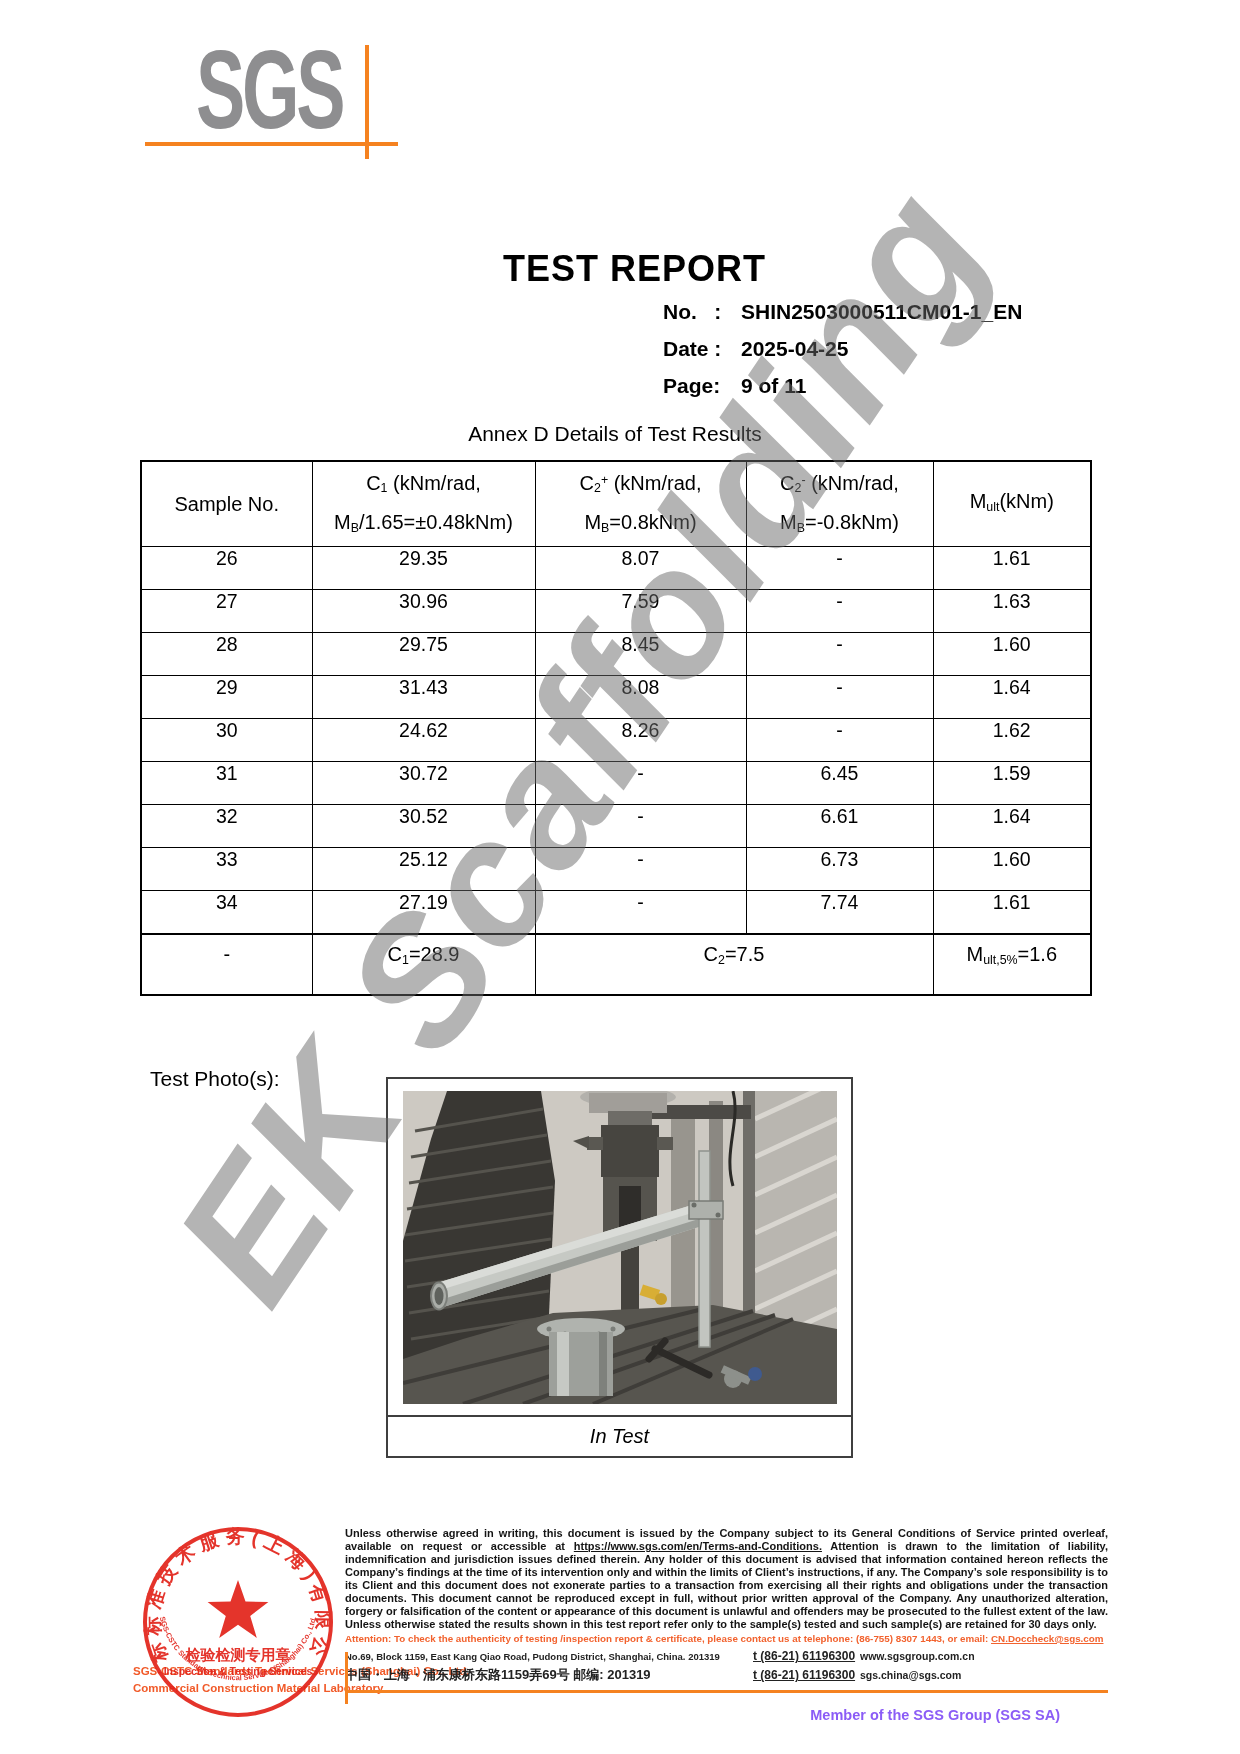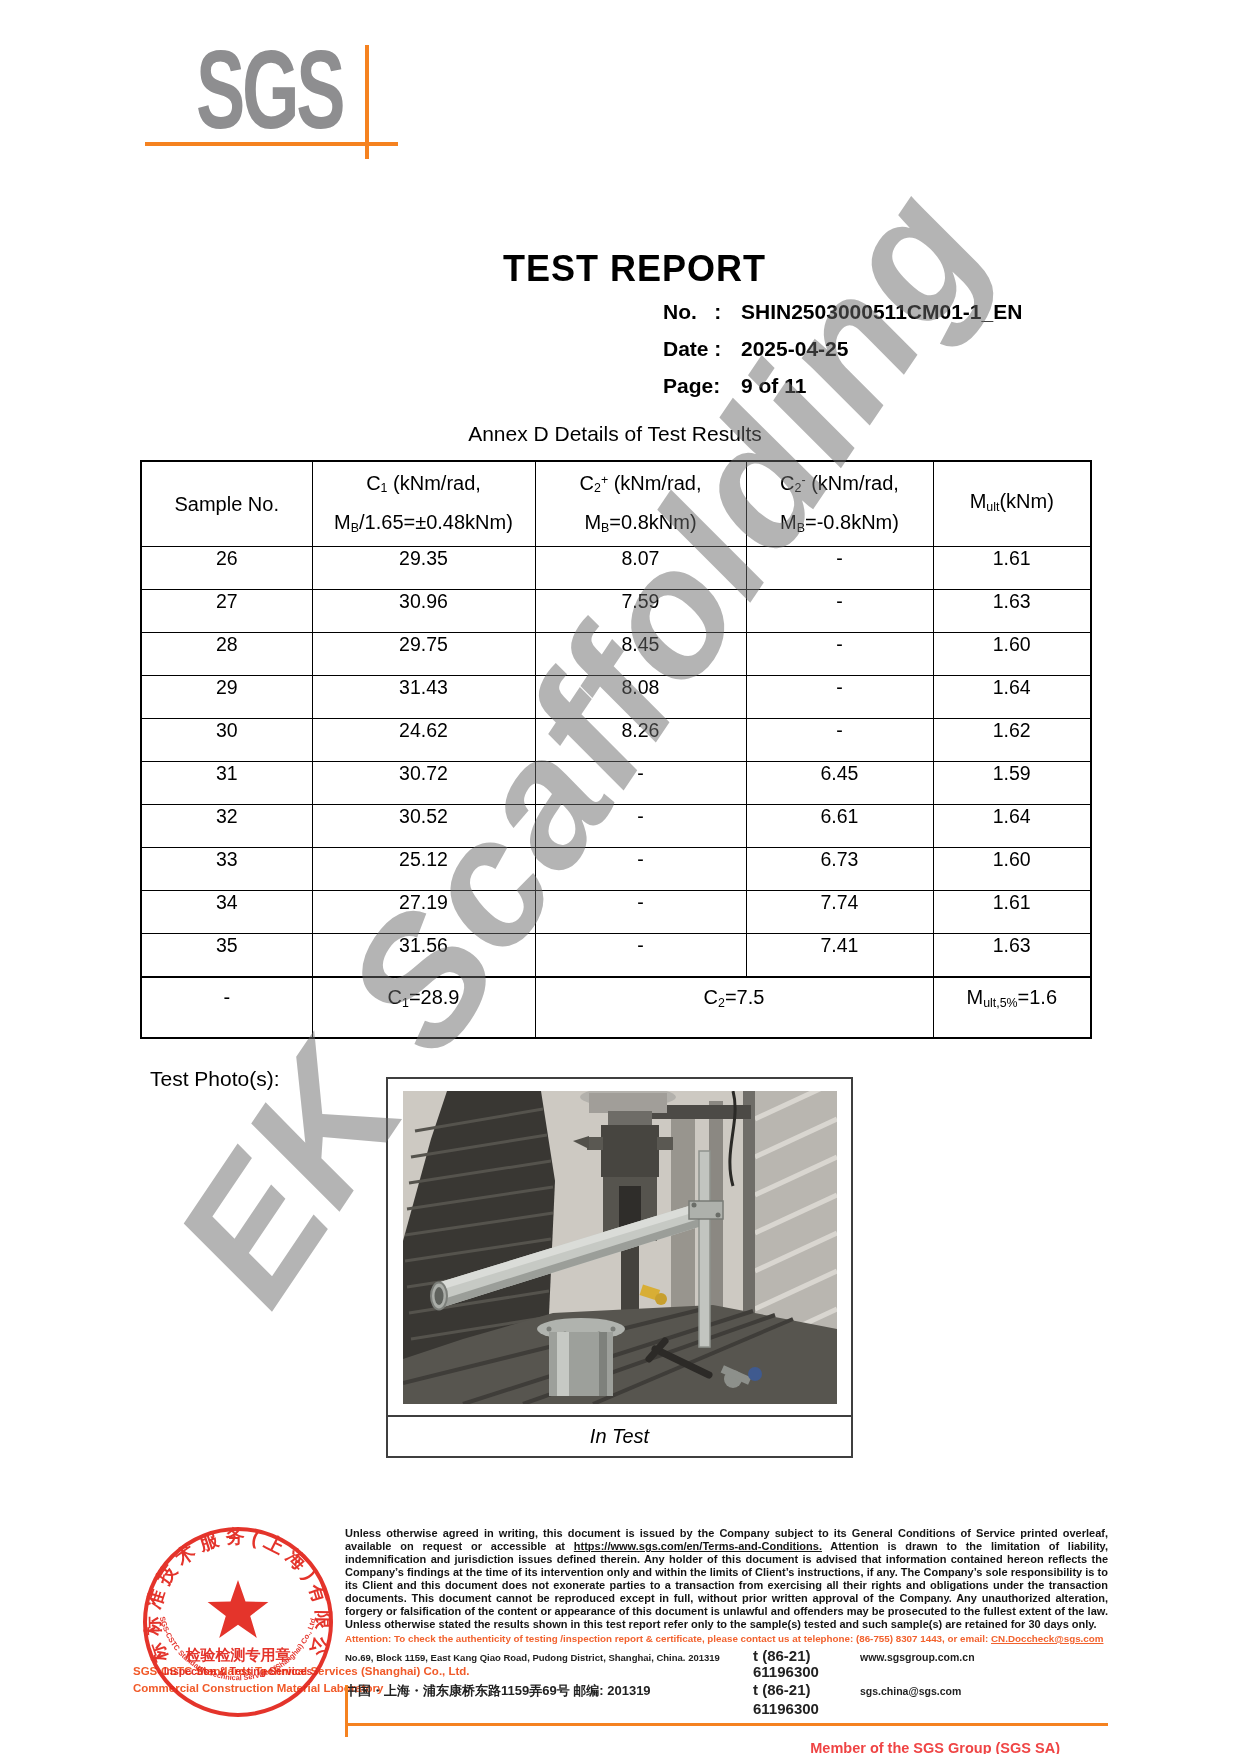"35" tr { html: <tr> <td>35</td> <td>31.56</td> <td>-</td> <td>7.41</td> <td>1.63</td> </tr> -> none }
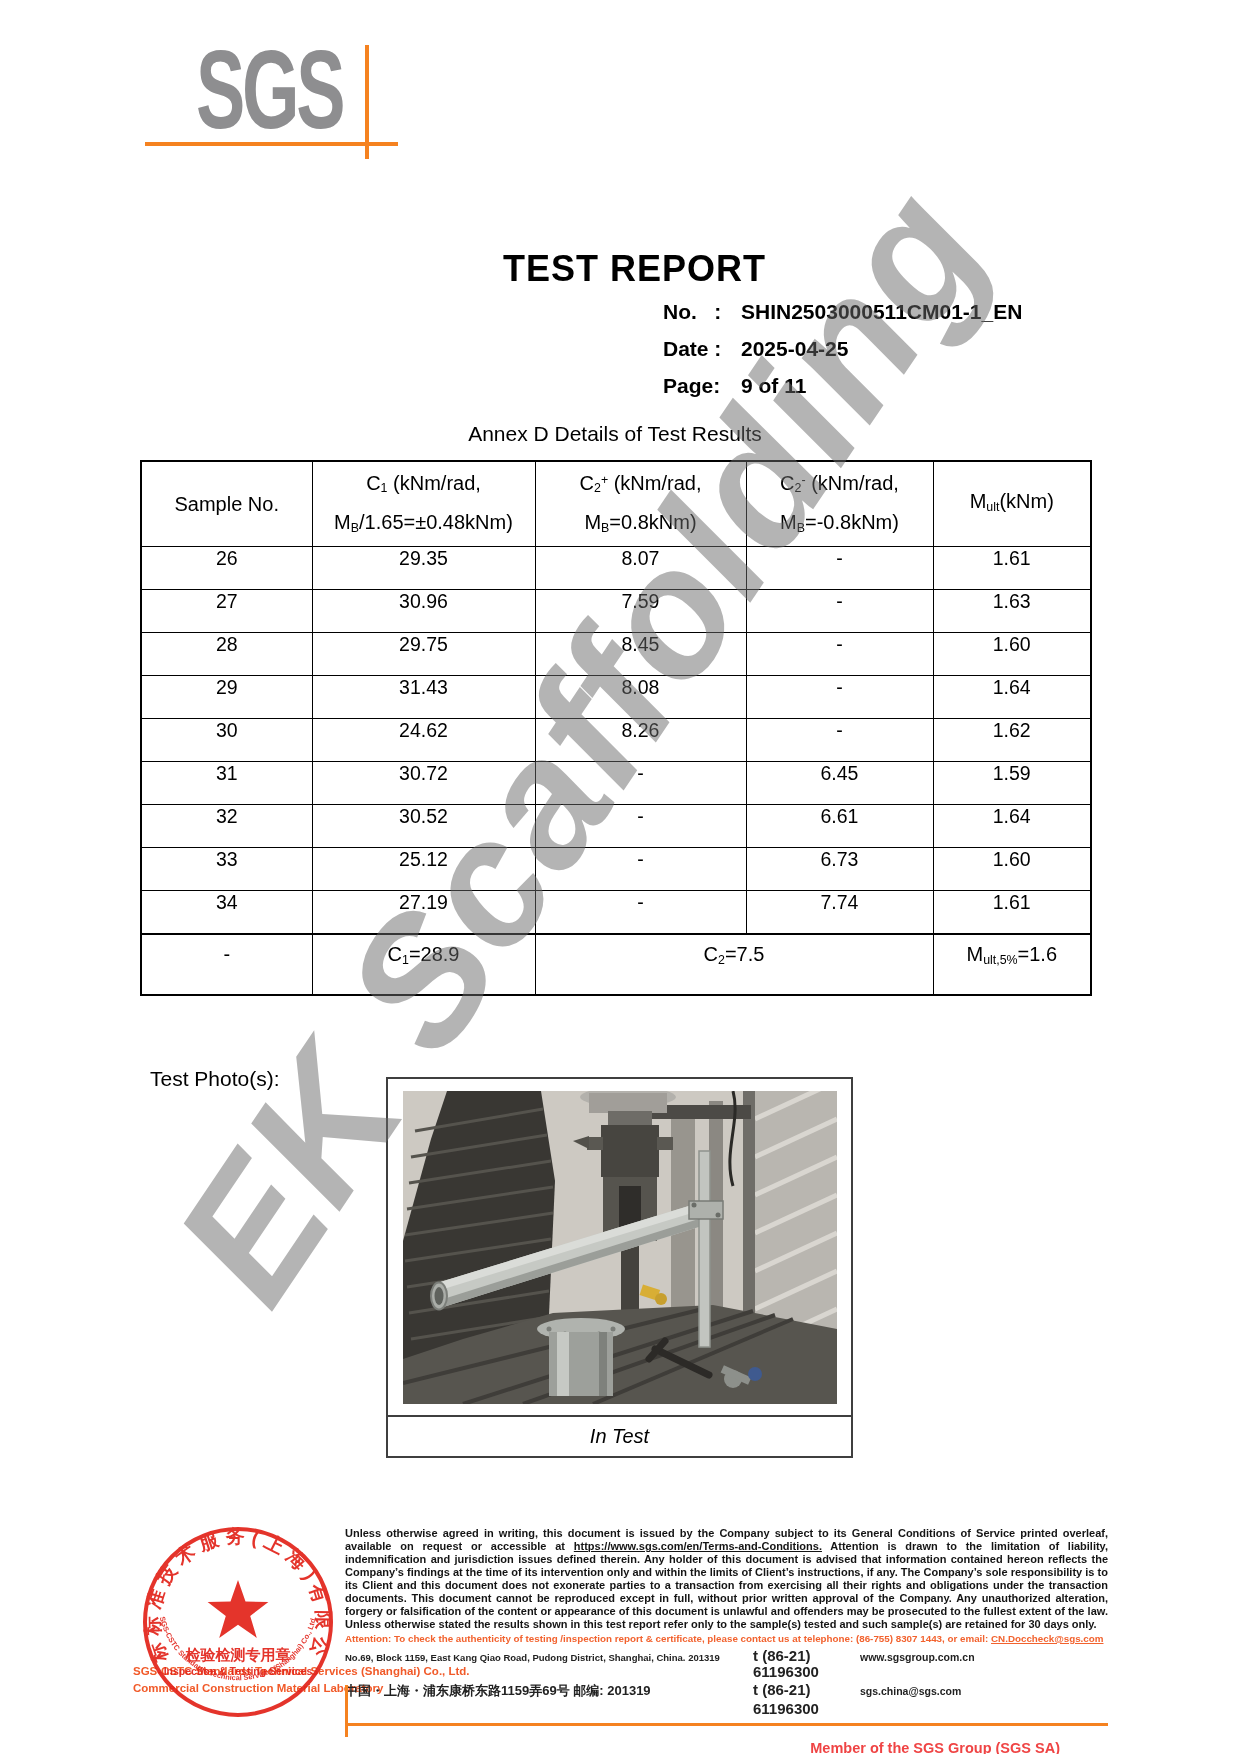"t (86-21) 61196300" .phone { font-size: 15px -> 12px; text-decoration: none -> underline }
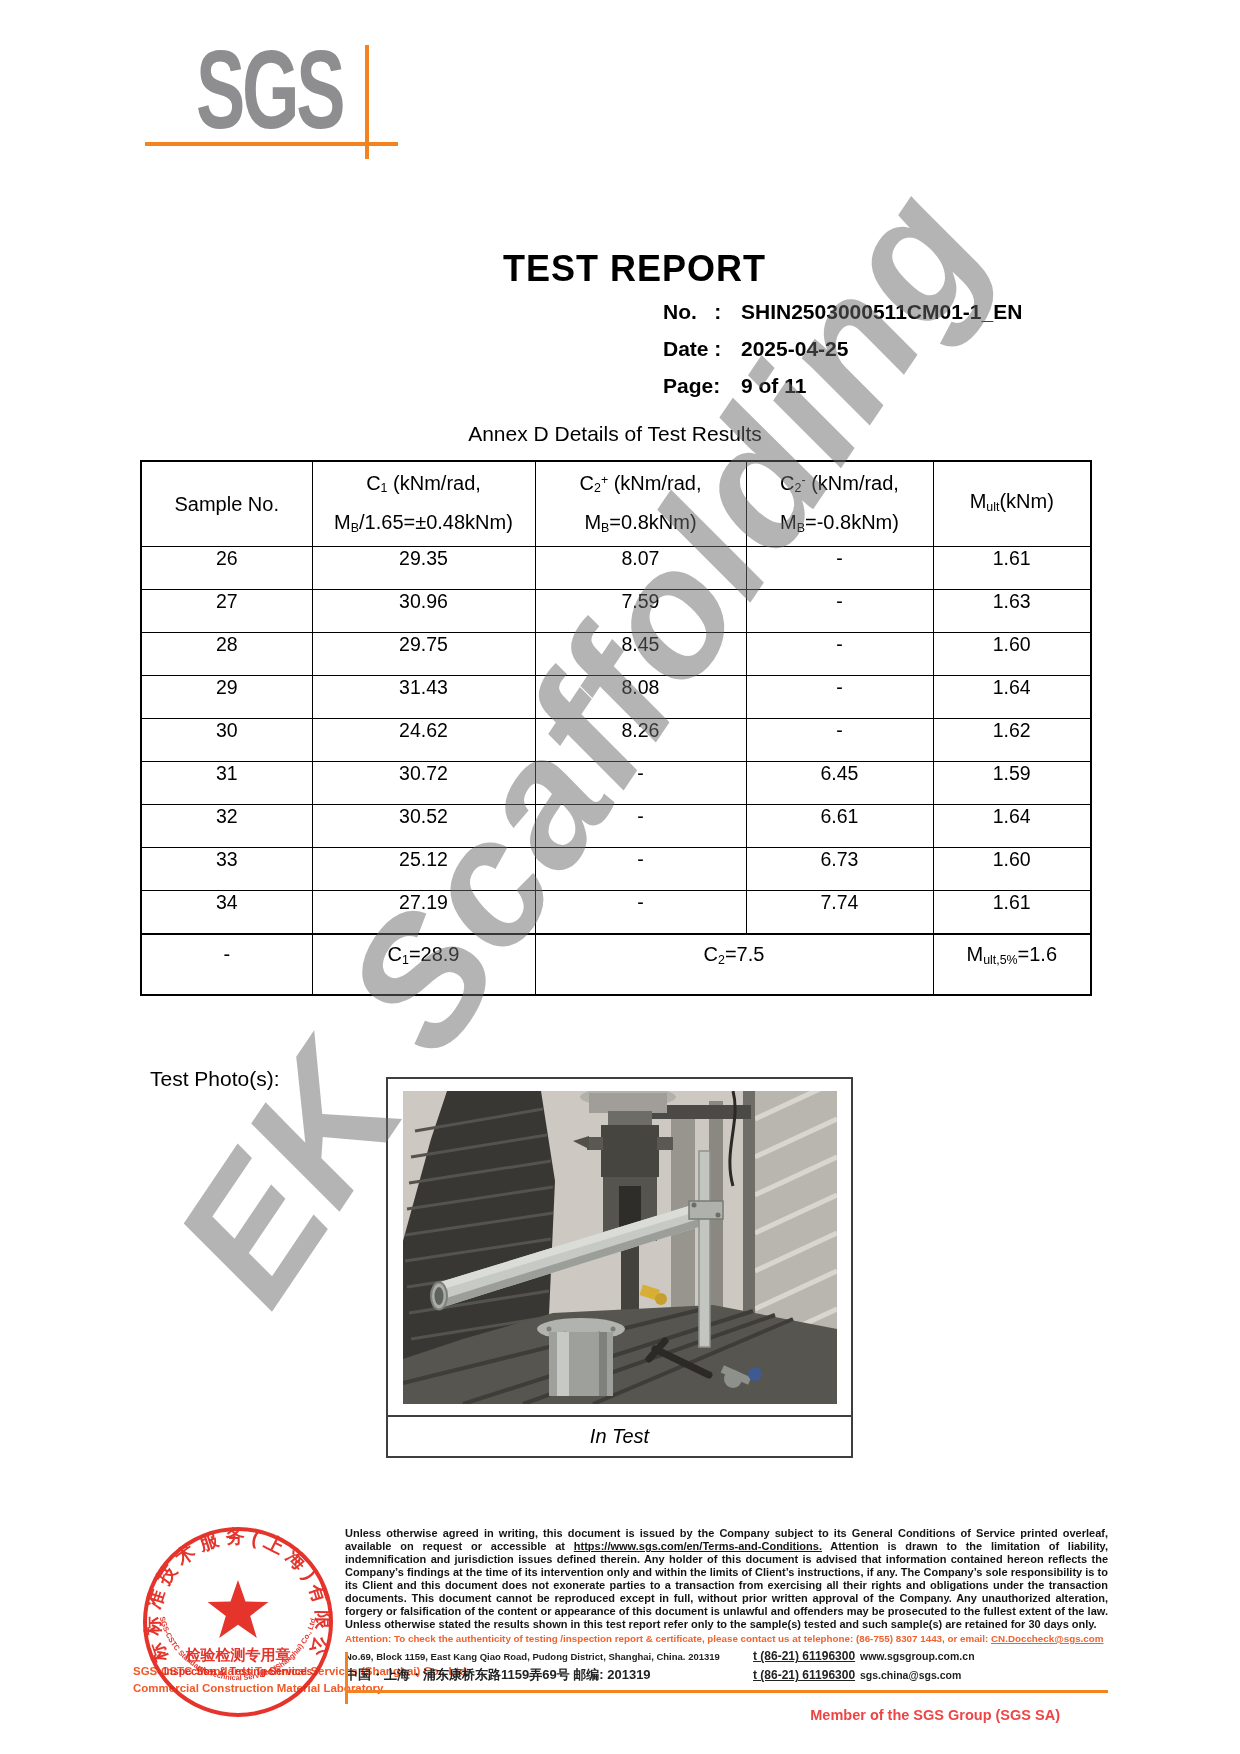"Member of the SGS Group" .member { color: #ef4444 -> #8b5cf6 }
